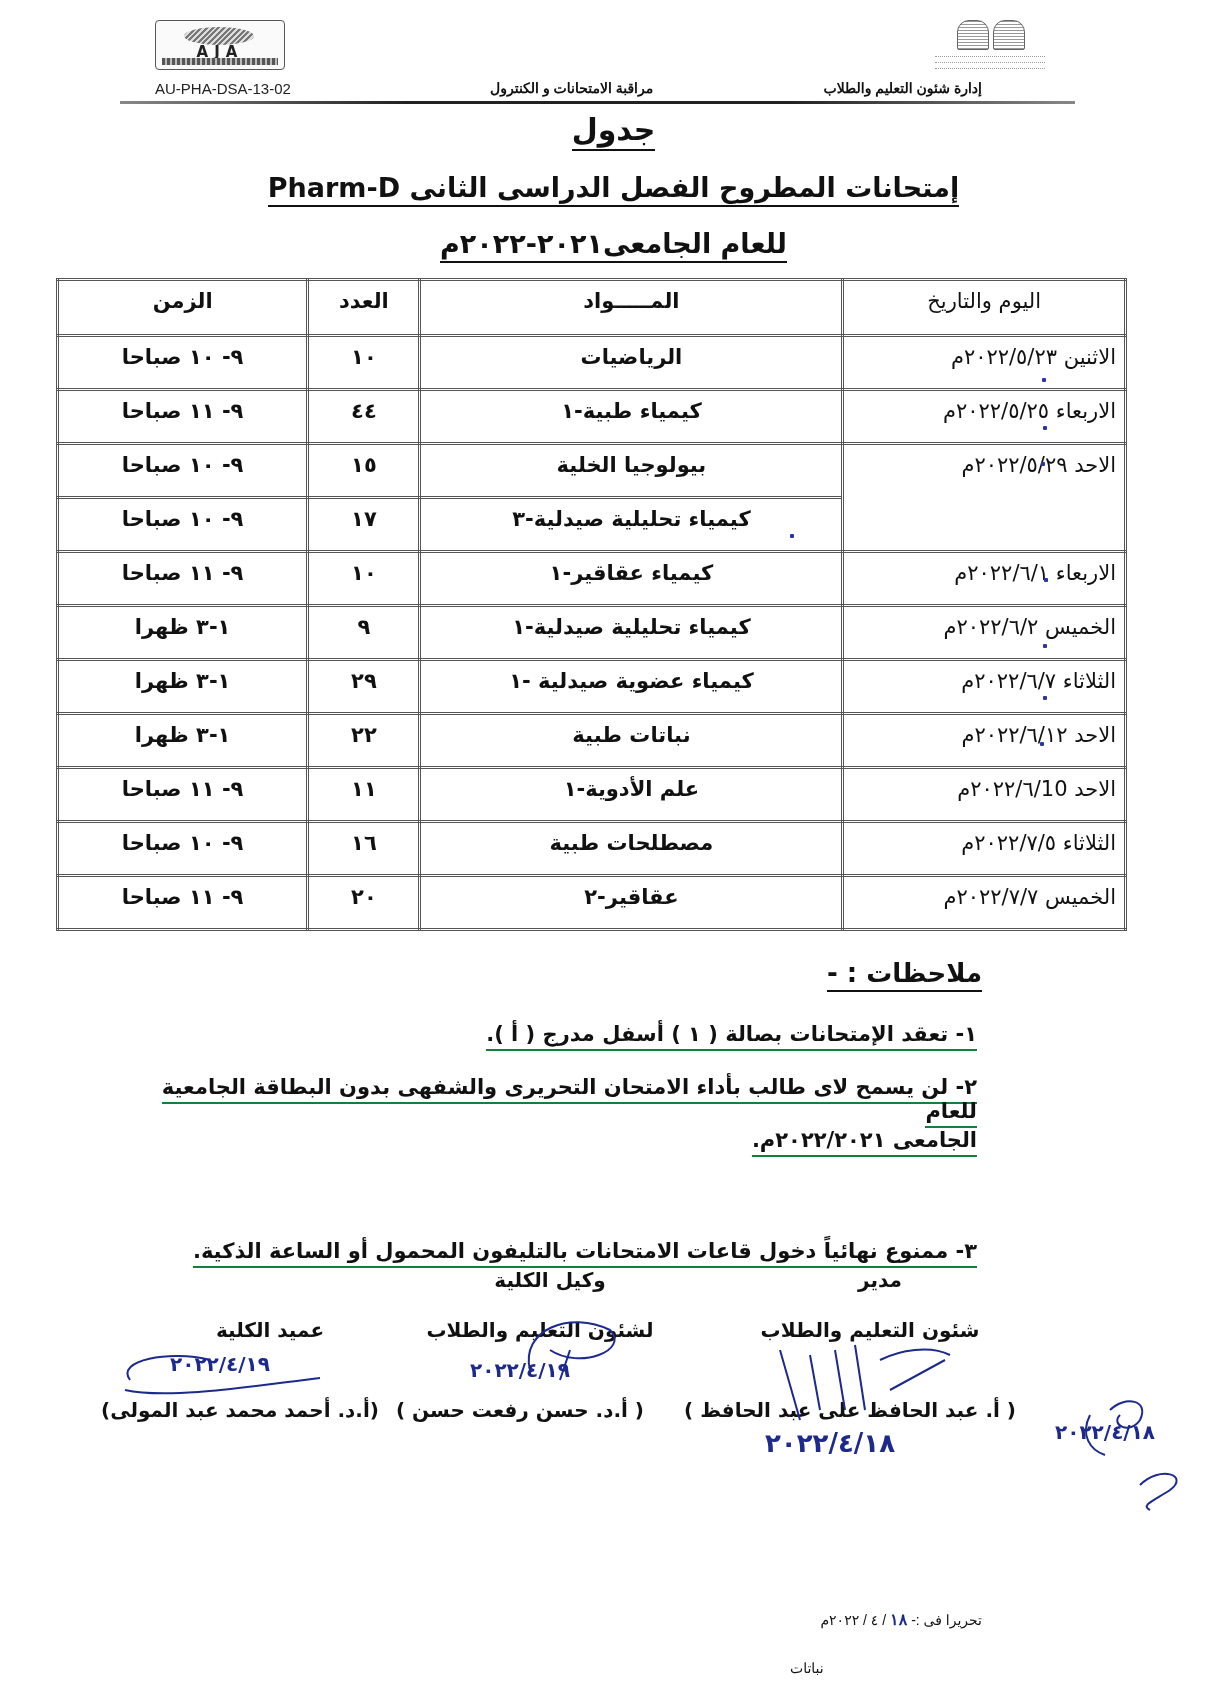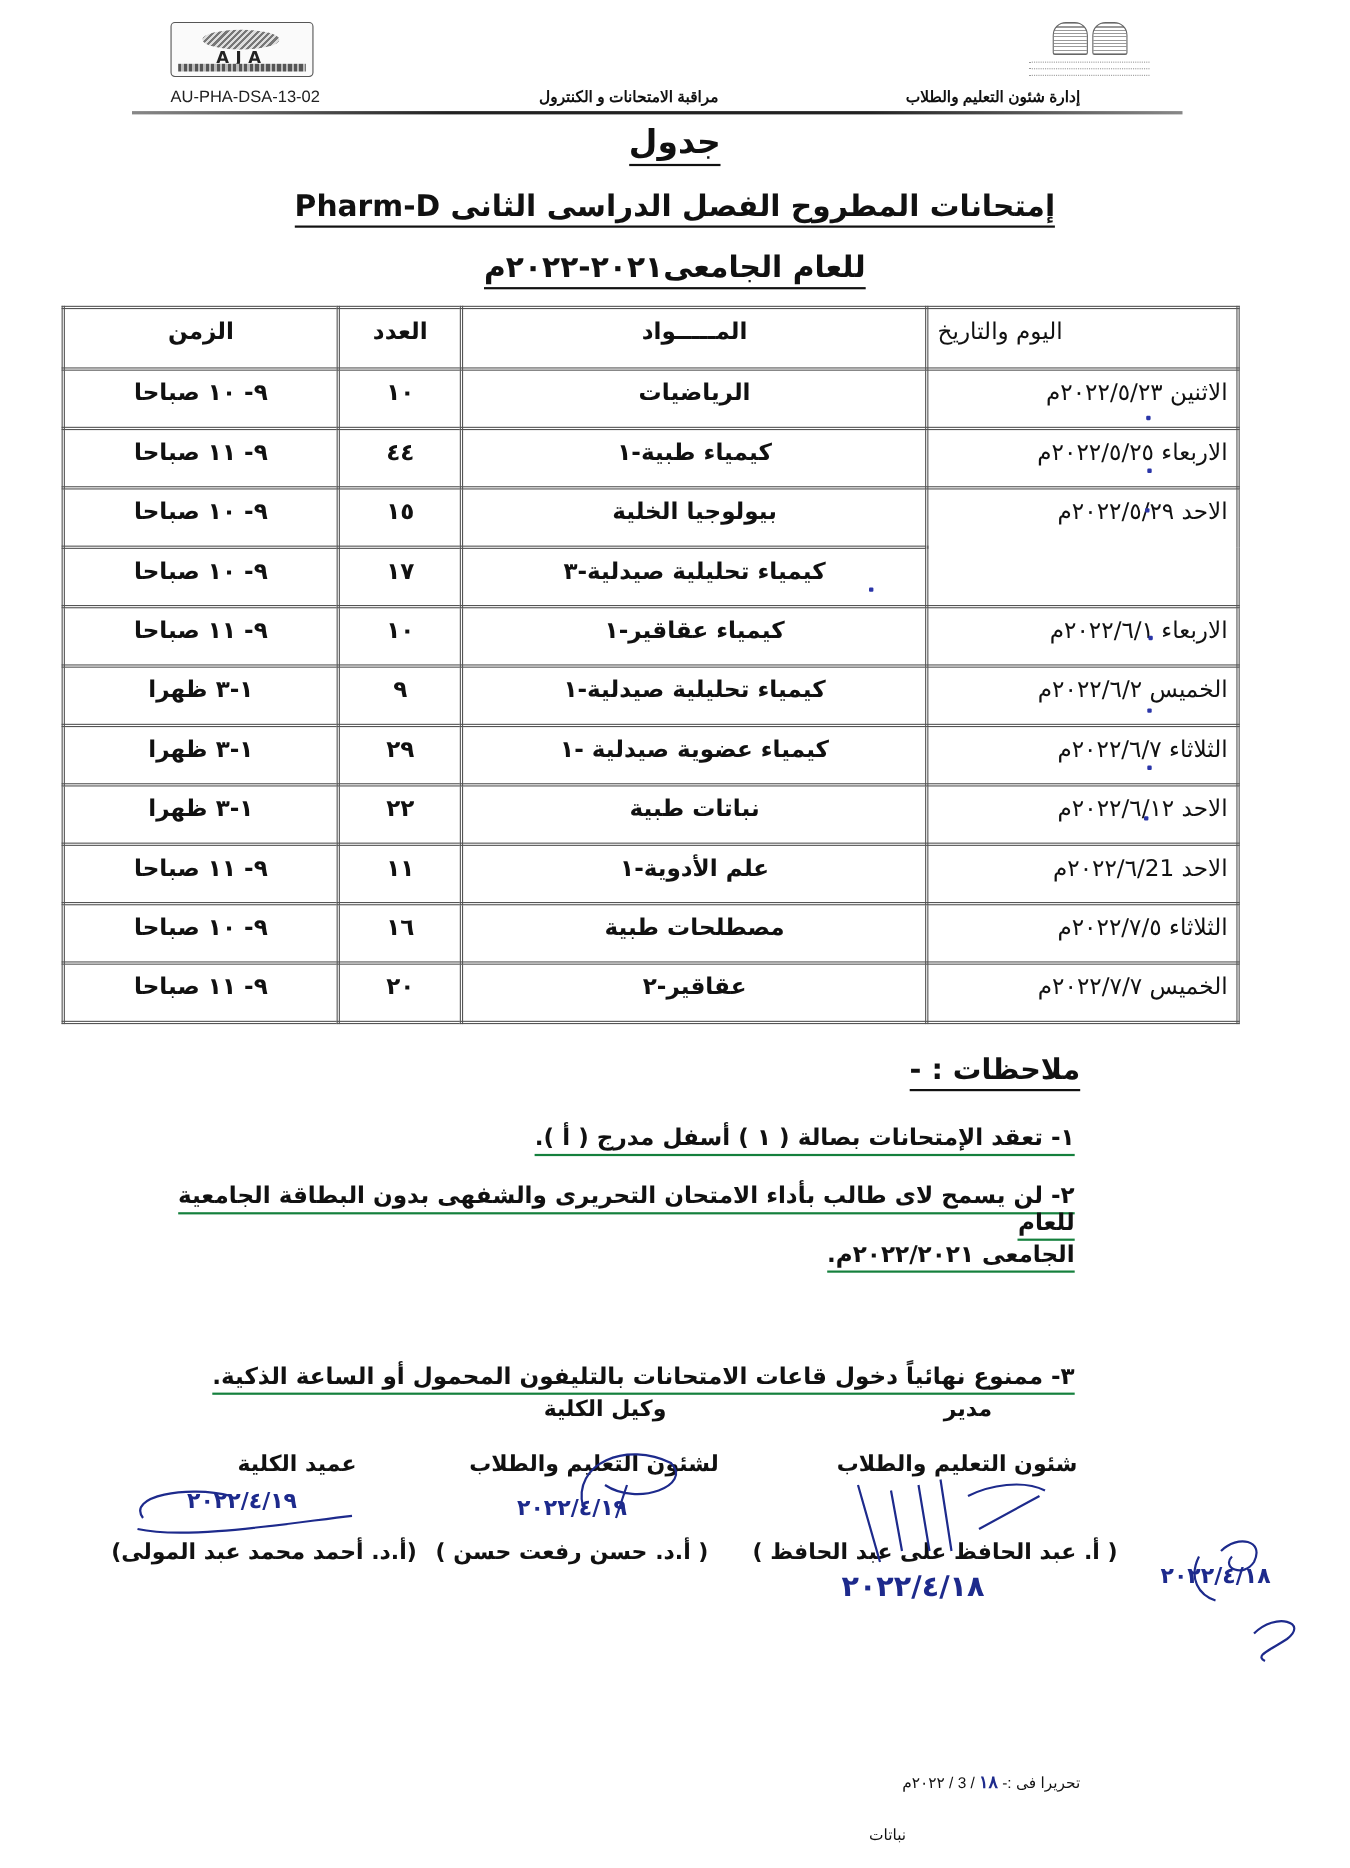"اليوم والتاريخ" .tbl th.c-date { text-align: left -> center }
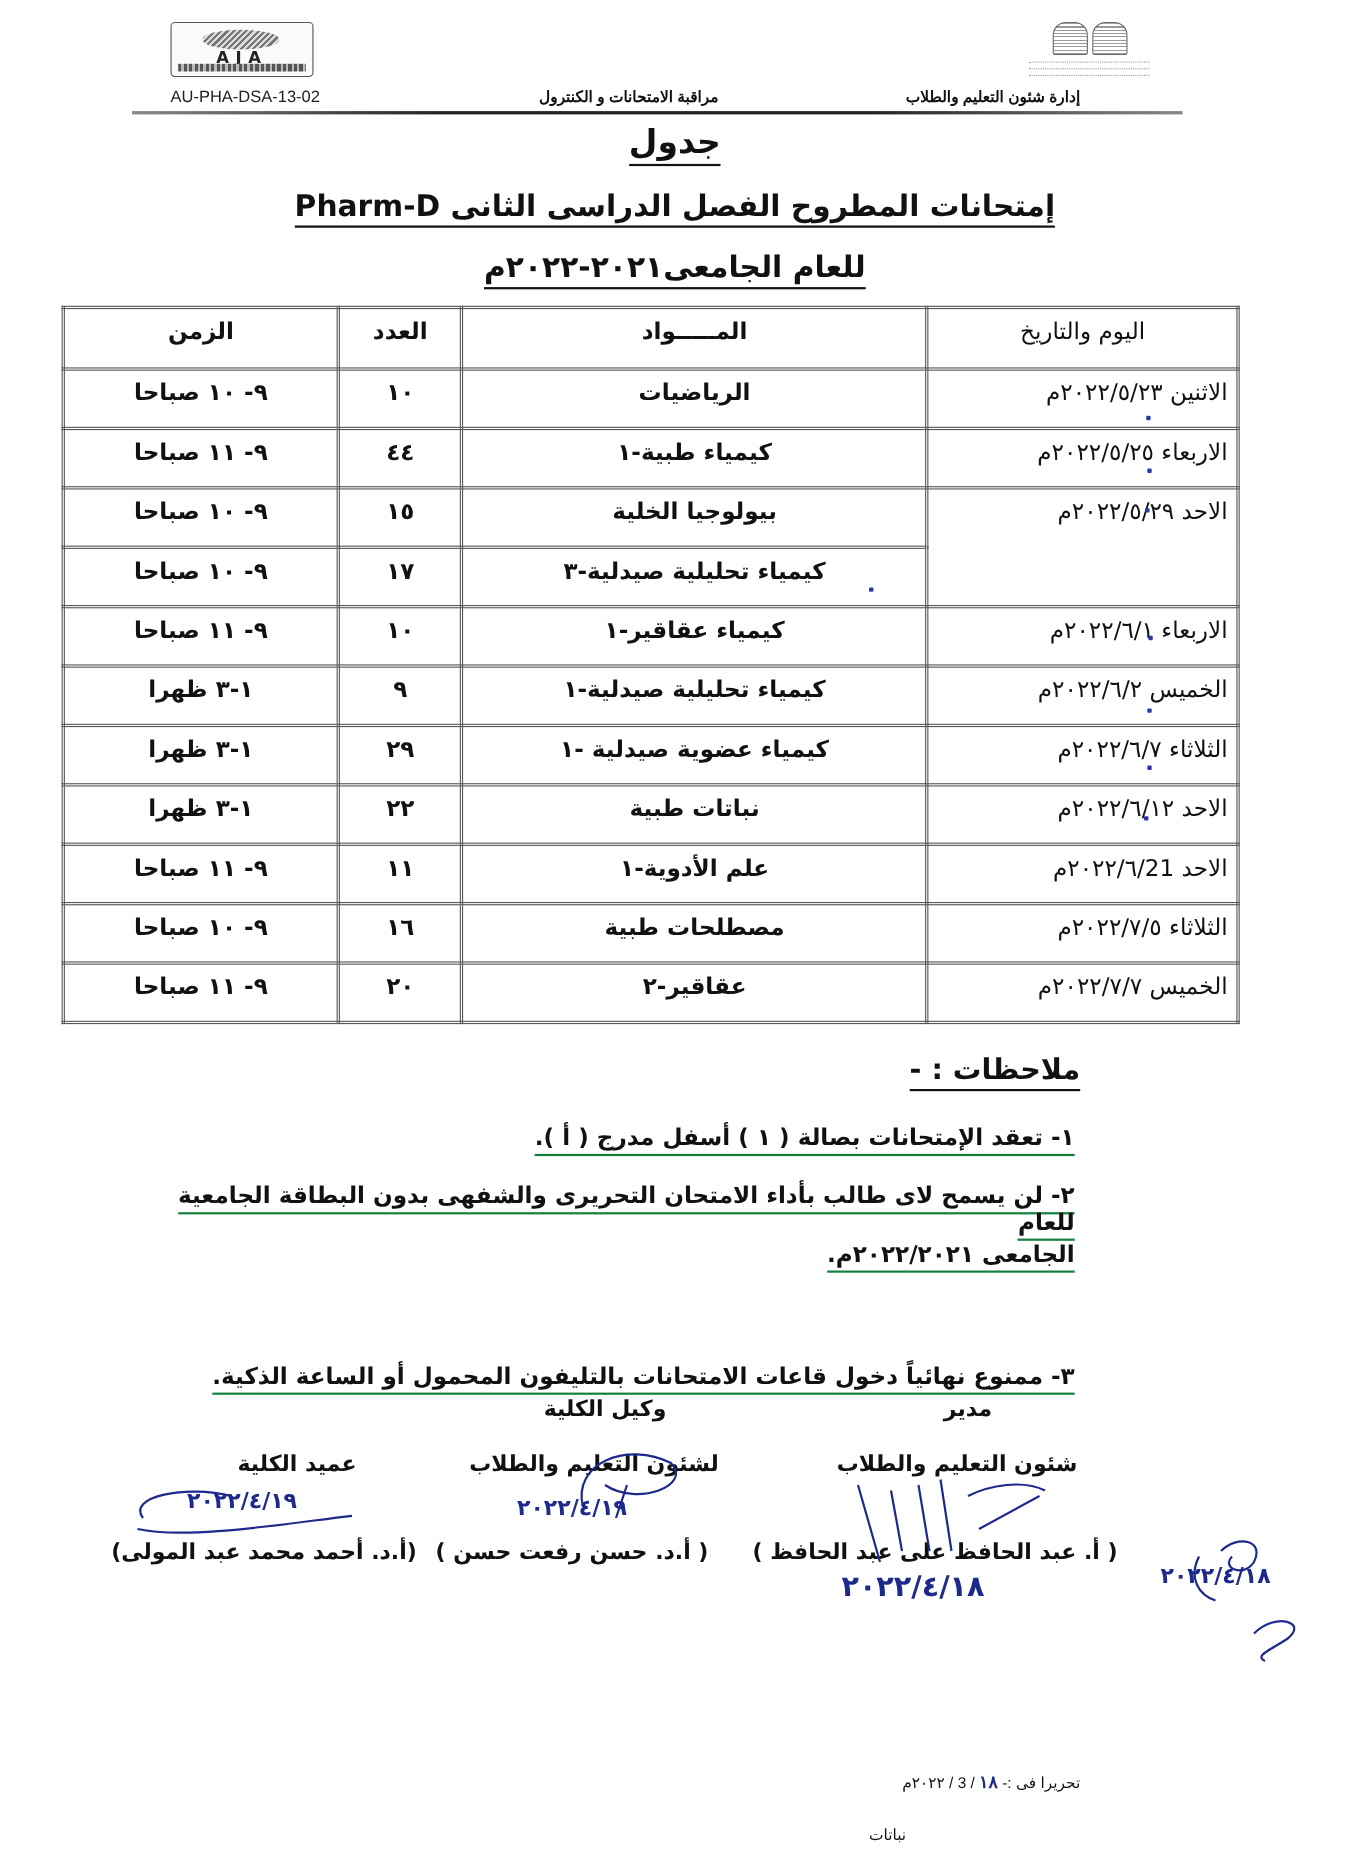"الاحد ٢٠٢٢/٦/21م" td.c-date { text: ٢٠٢٢/٦/21م -> ٢٠٢٢/٦/10م }
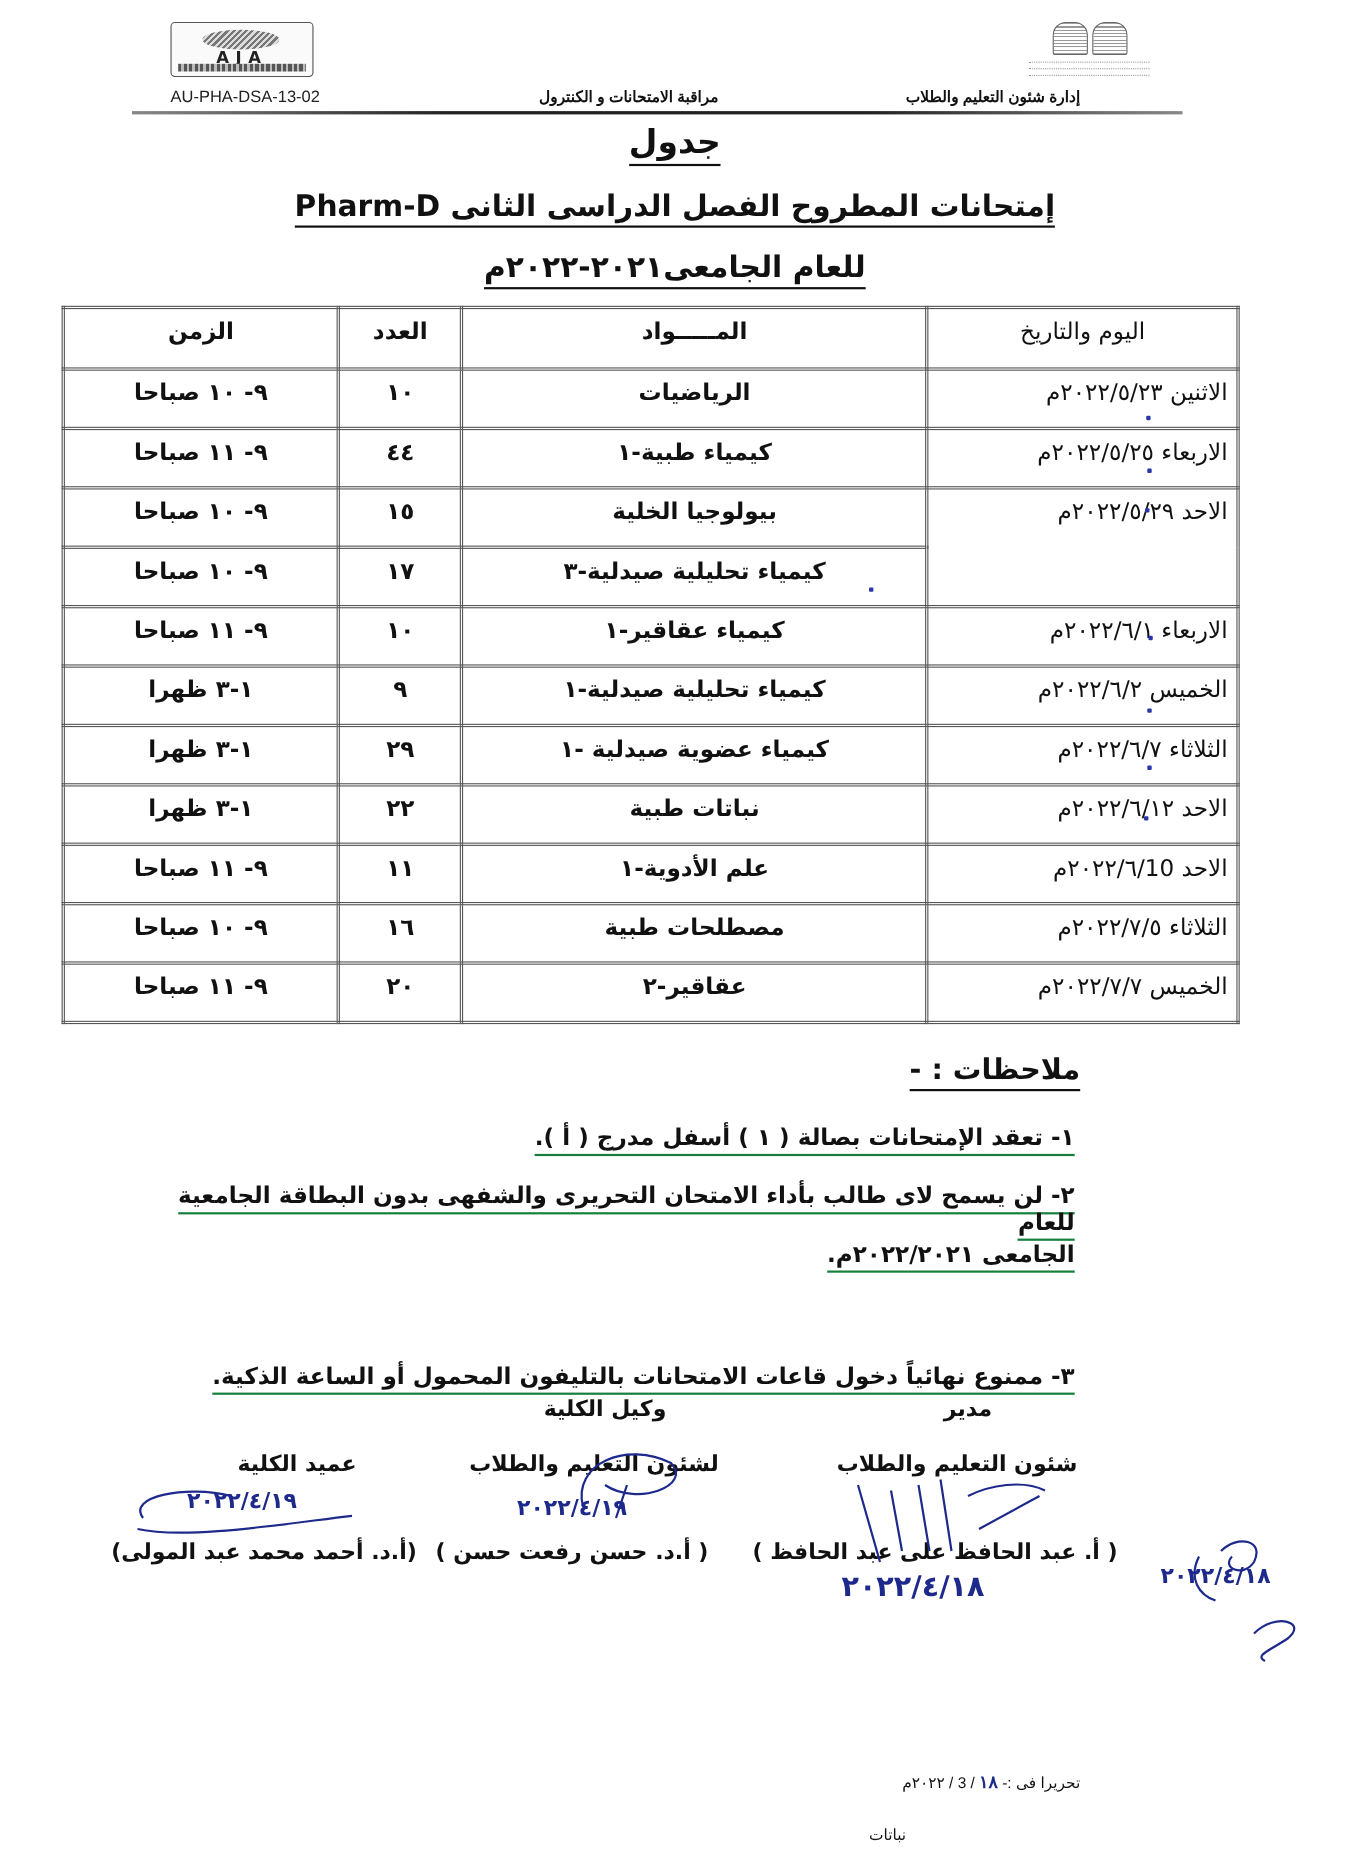"/ 3 / ٢٠٢٢م" span { text: 3 -> ٤ }
